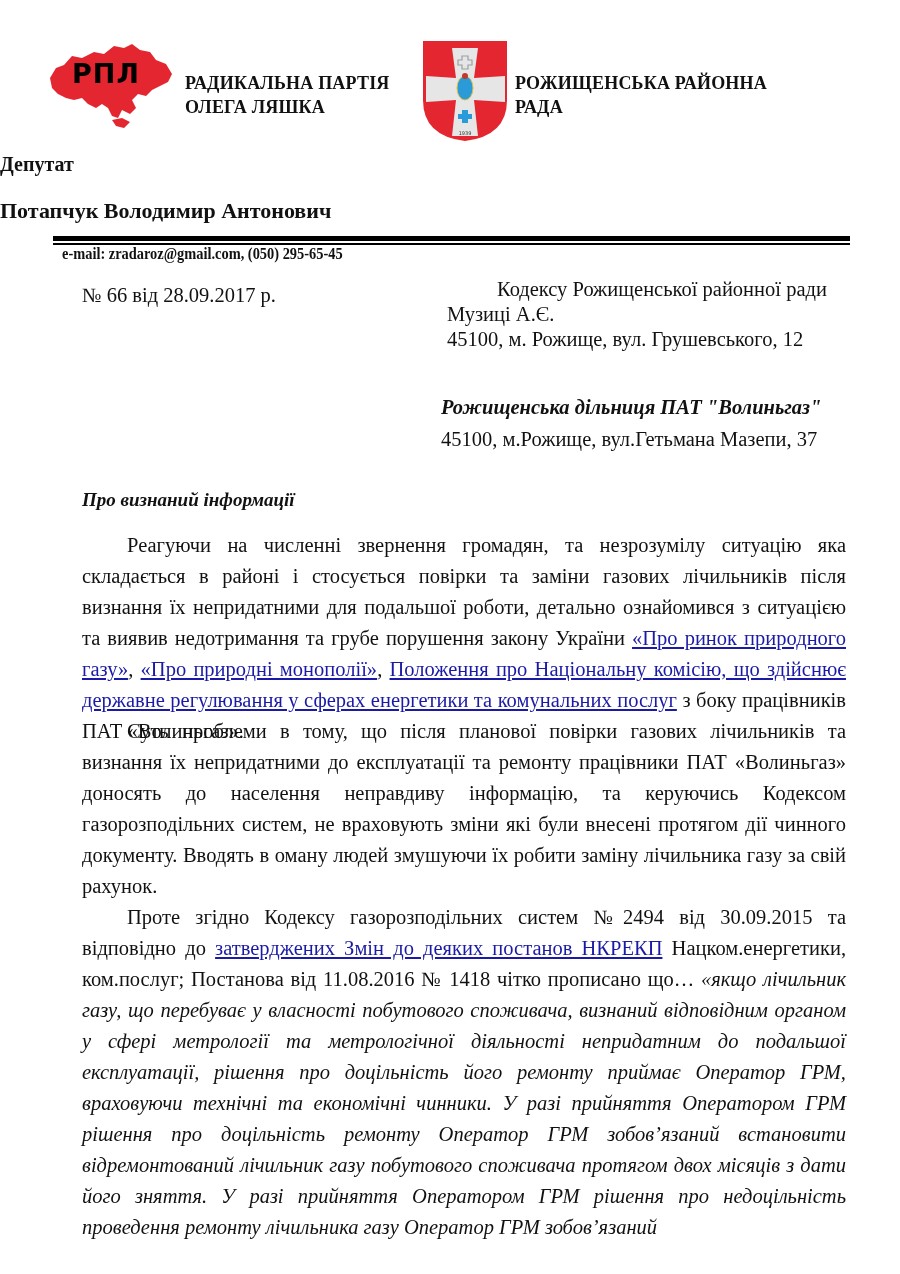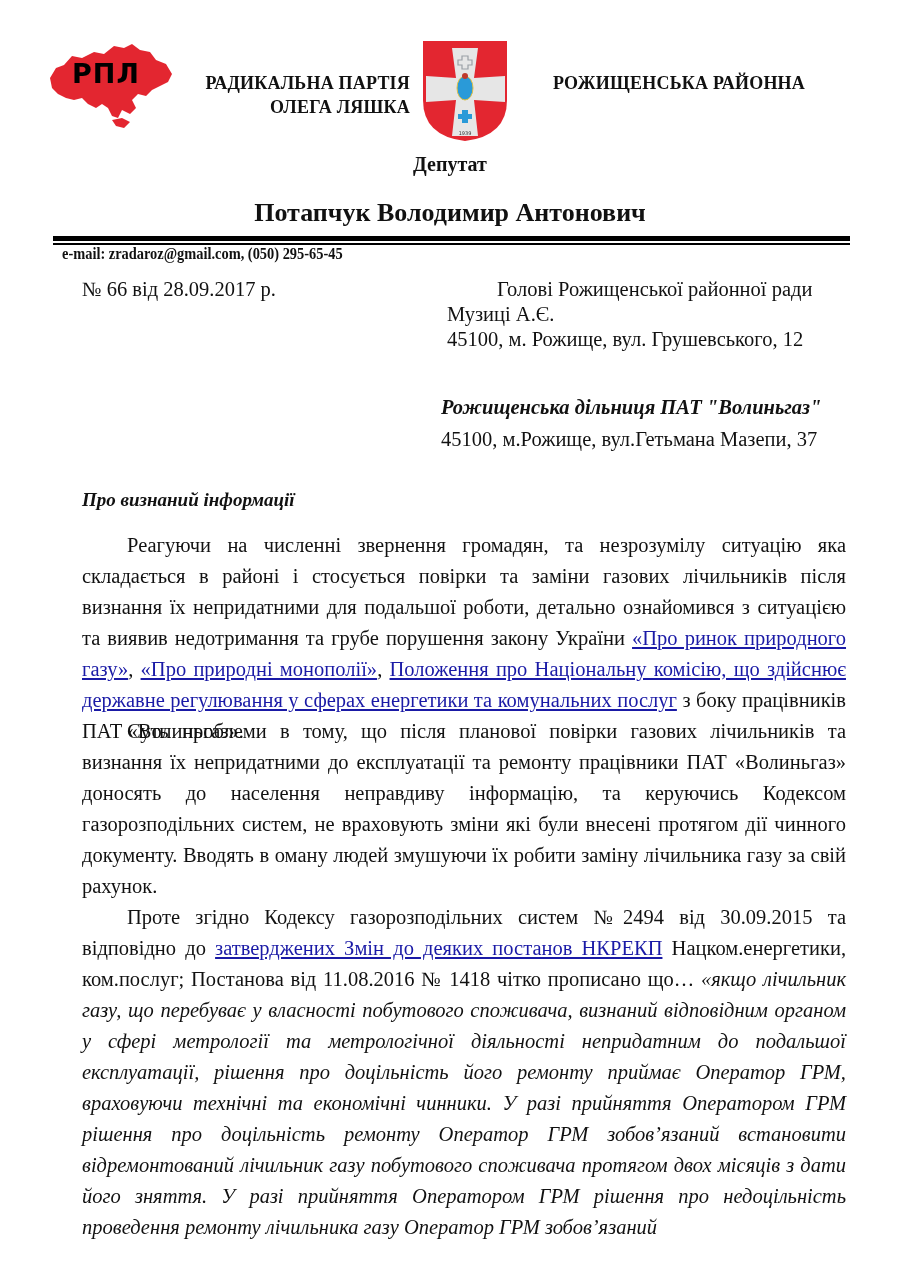"РАДИКАЛЬНА ПАРТІЯ" .hdr-text { text-align: right -> left }
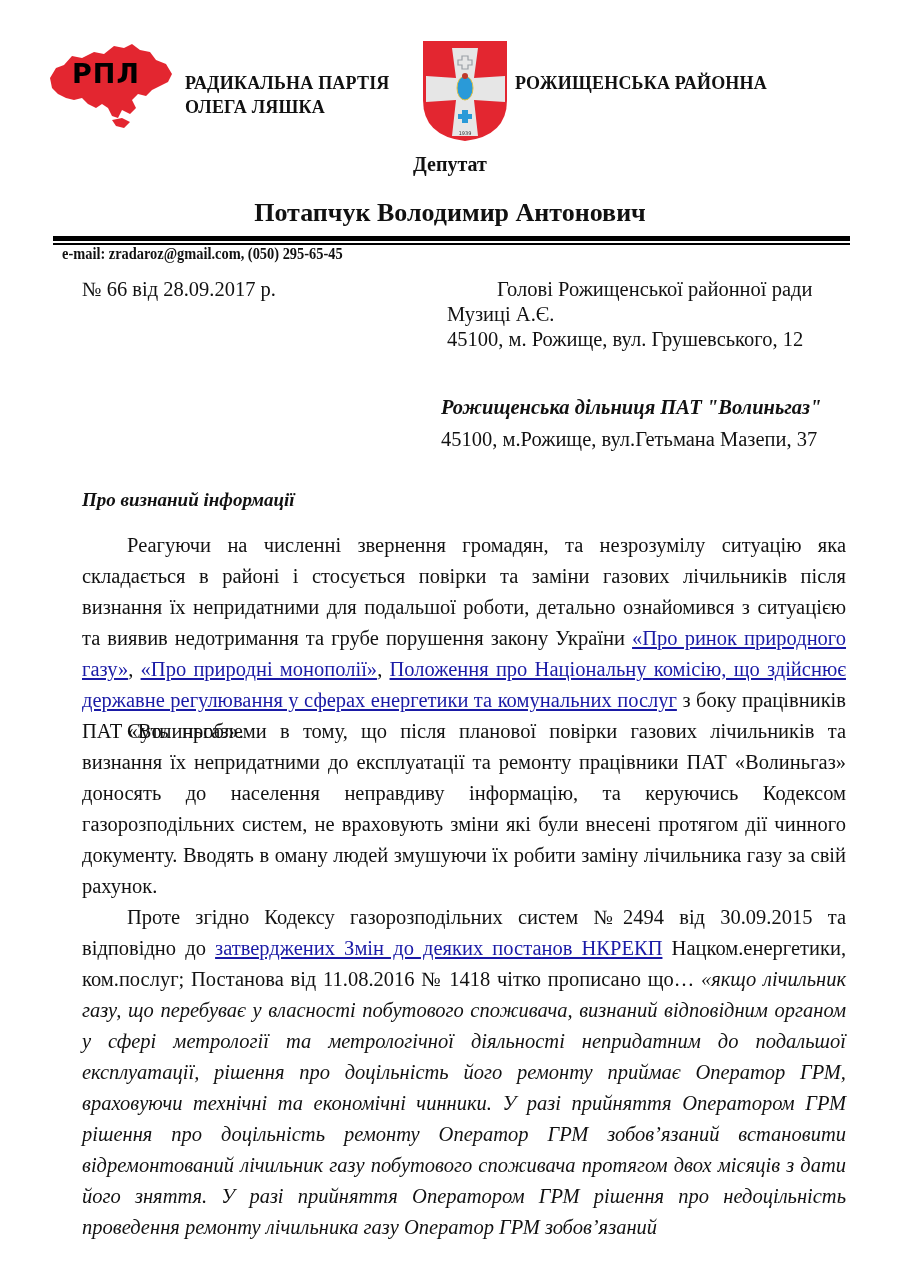"РАДА" div { html: none -> <div>РАДА</div> }
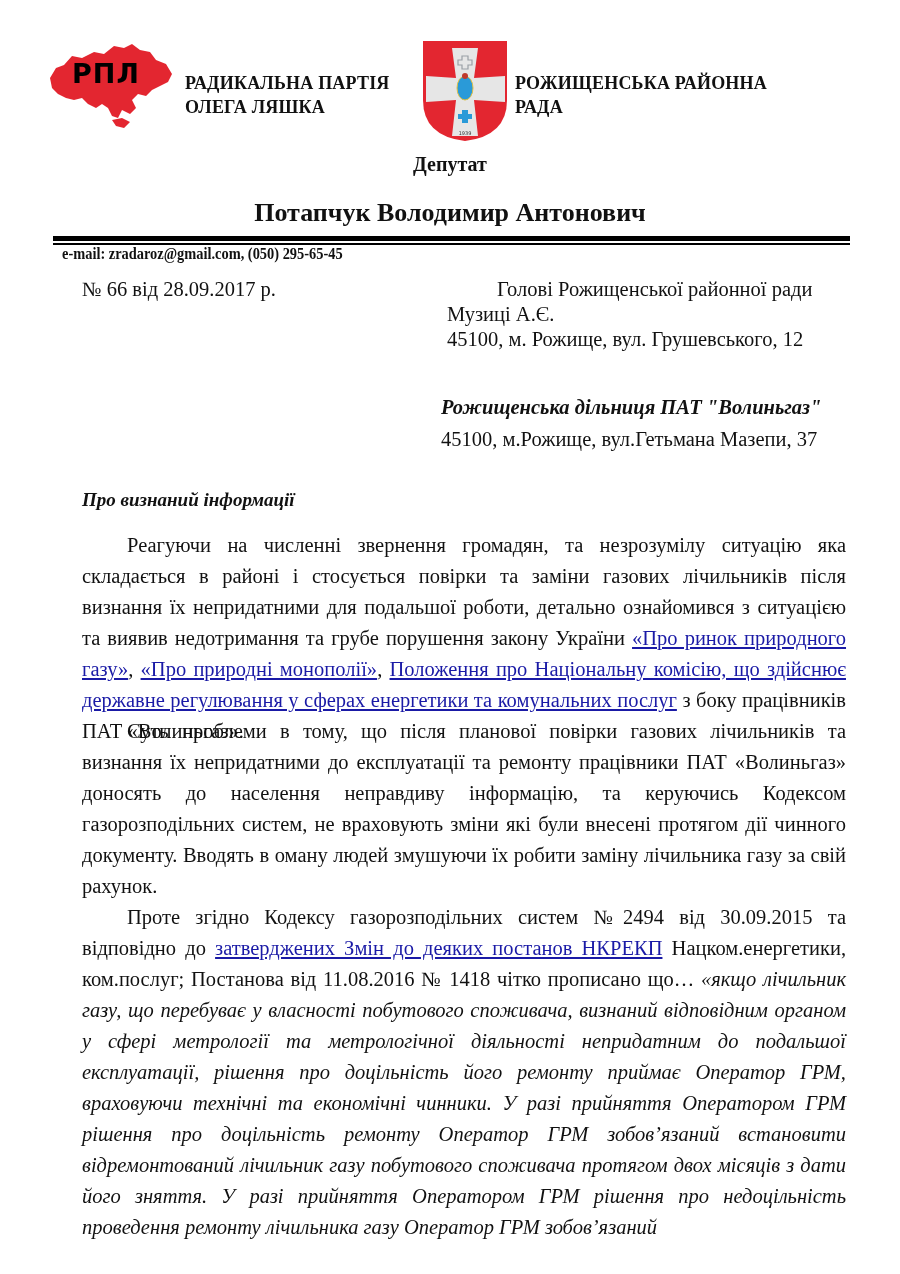"Депутат" .center-title { text-align: center -> none }
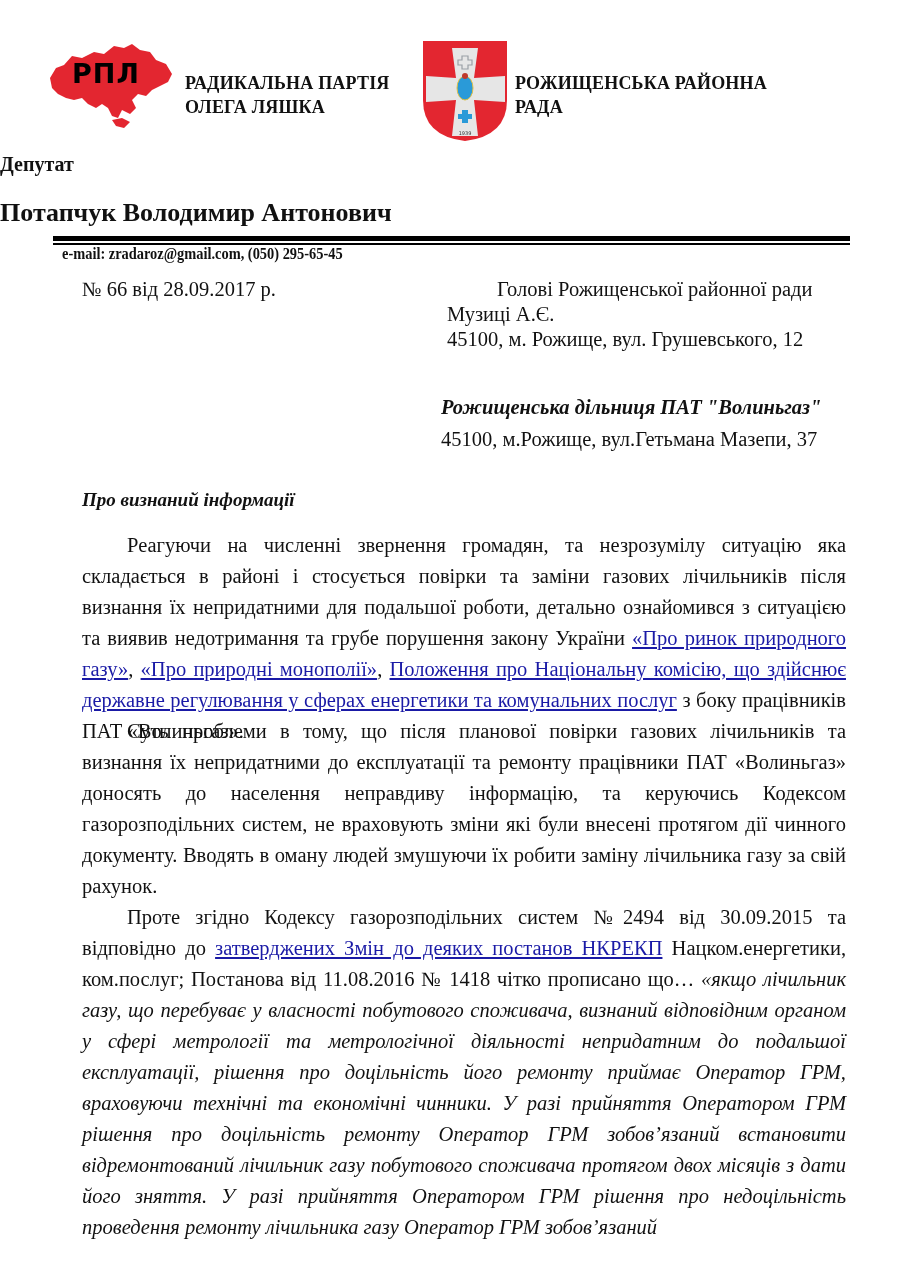"Потапчук Володимир Антонович" div.abs { font-size: 26px -> 22px }
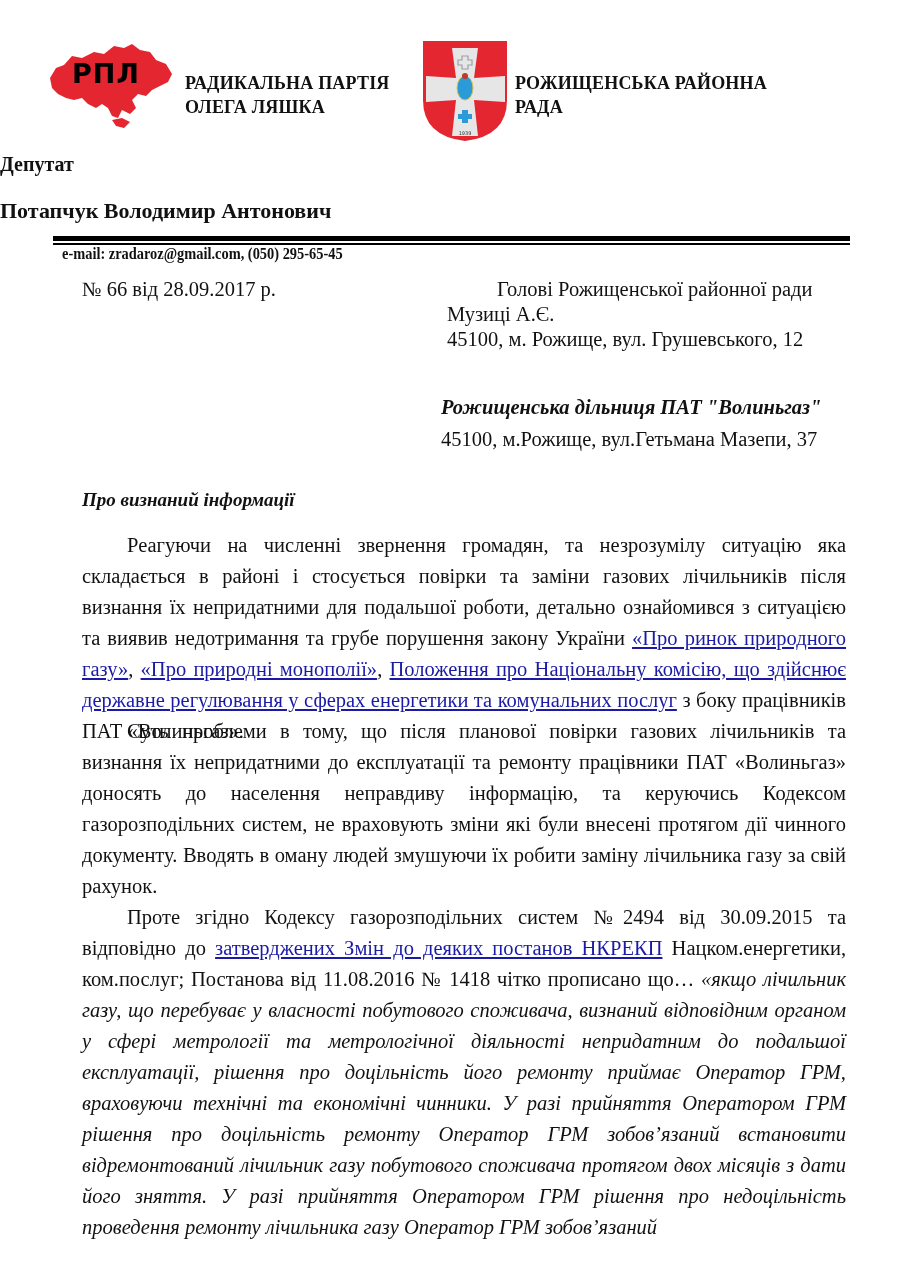"№ 66 від 28.09.2017 р." div.abs { top: 274px -> 280px }
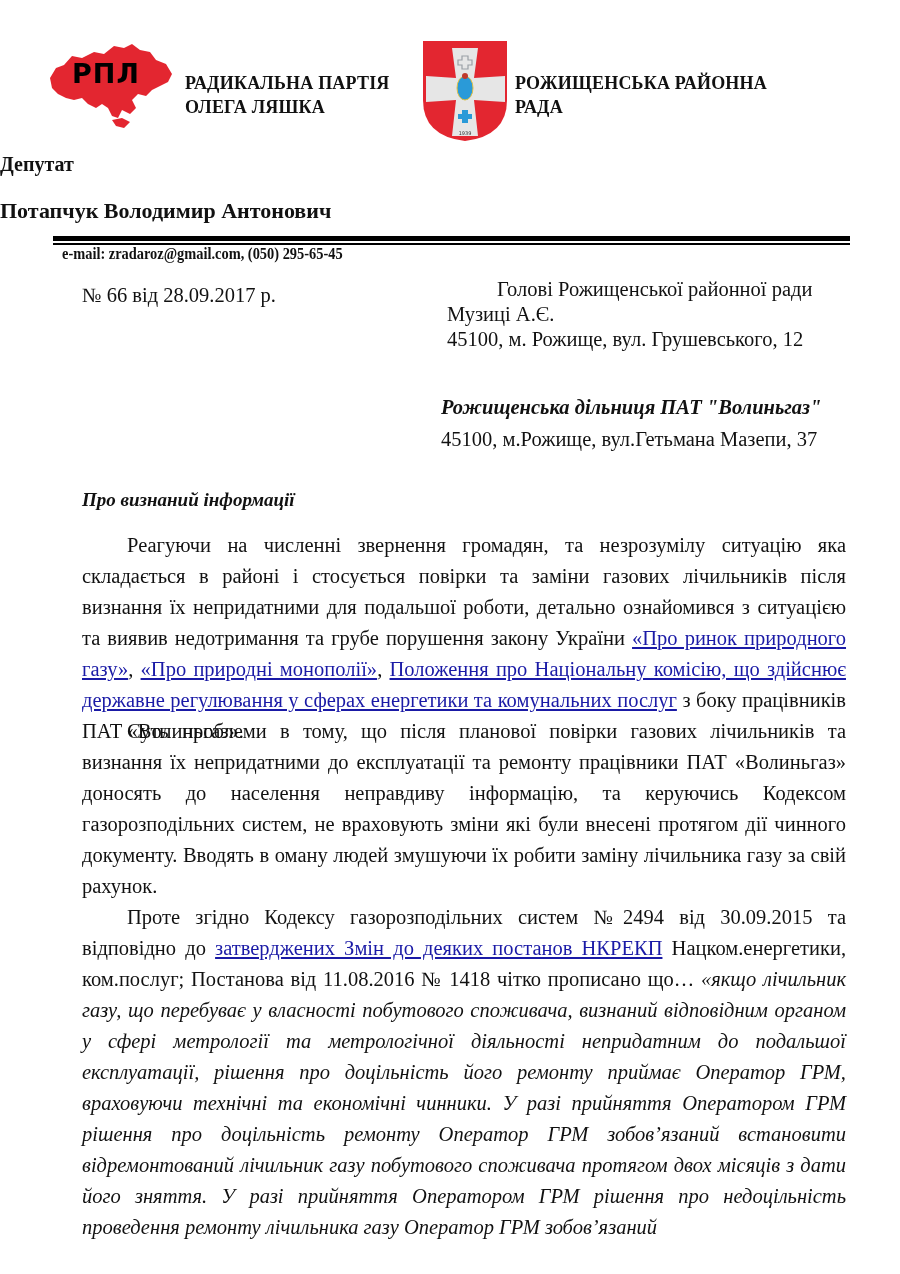"Голові Рожищенської районної ради" div.abs { text: Голові -> Кодексу }
